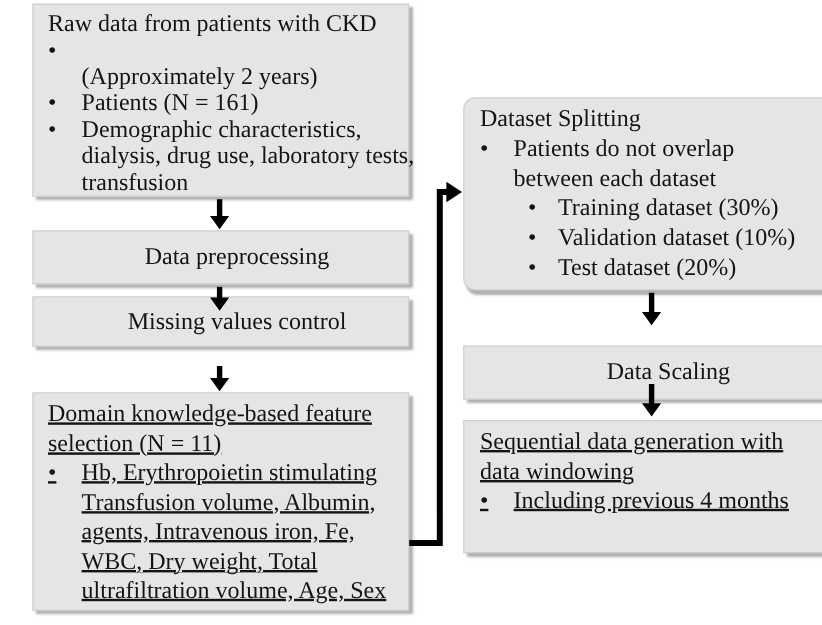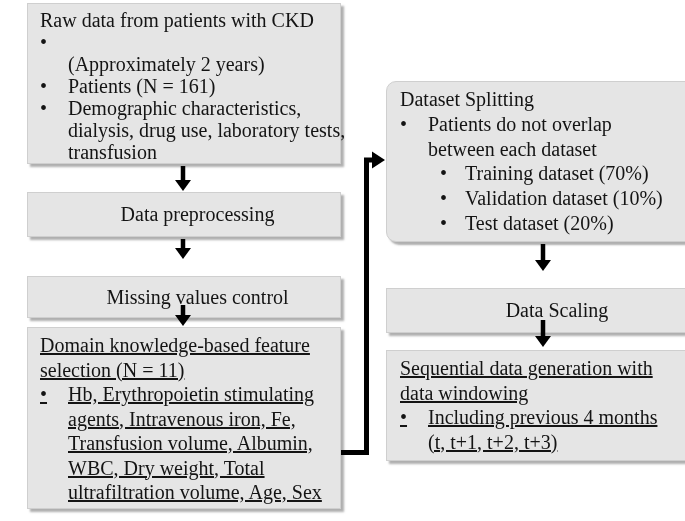"Training dataset (70%)" span { text: 70% -> 30% }
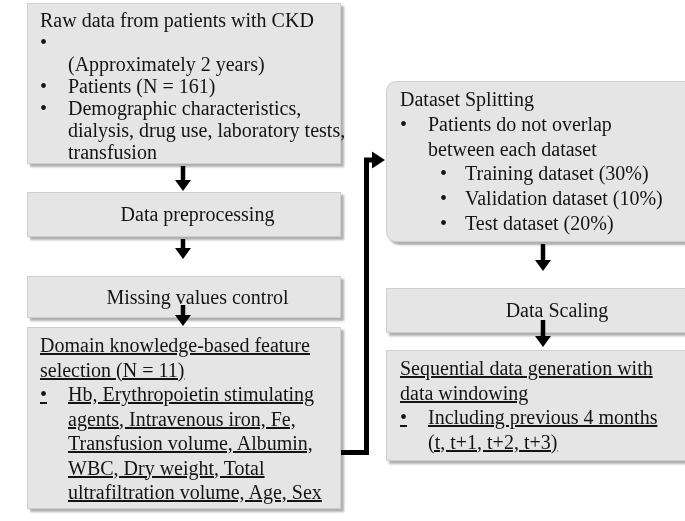"Missing values control" div.box { top: 276px -> 247px }
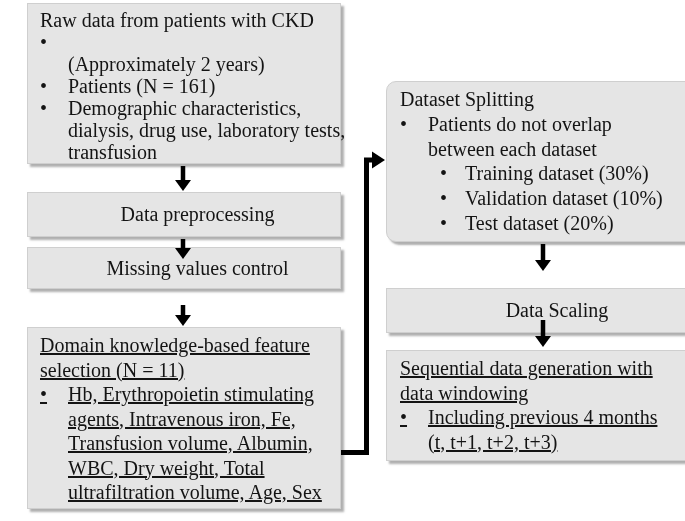"agents, Intravenous iron, Fe," div.line { order: before "Transfusion volume, Albumin," -> after "Transfusion volume, Albumin," }
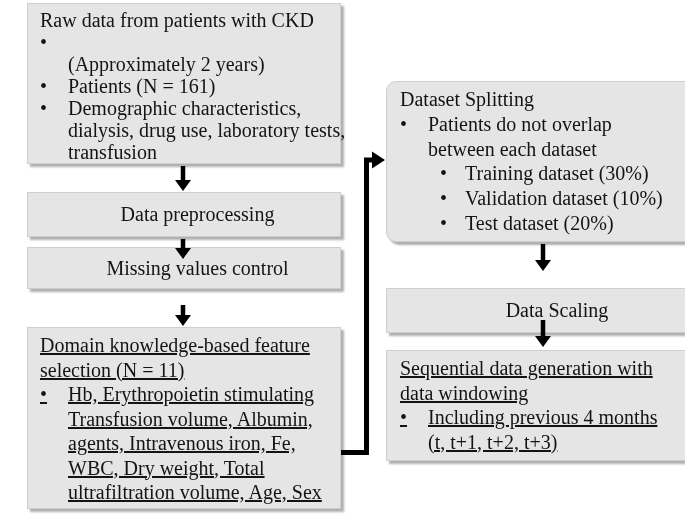"(t, t+1, t+2, t+3)" span { html: <span>(t, t+1, t+2, t+3)</span> -> none }
